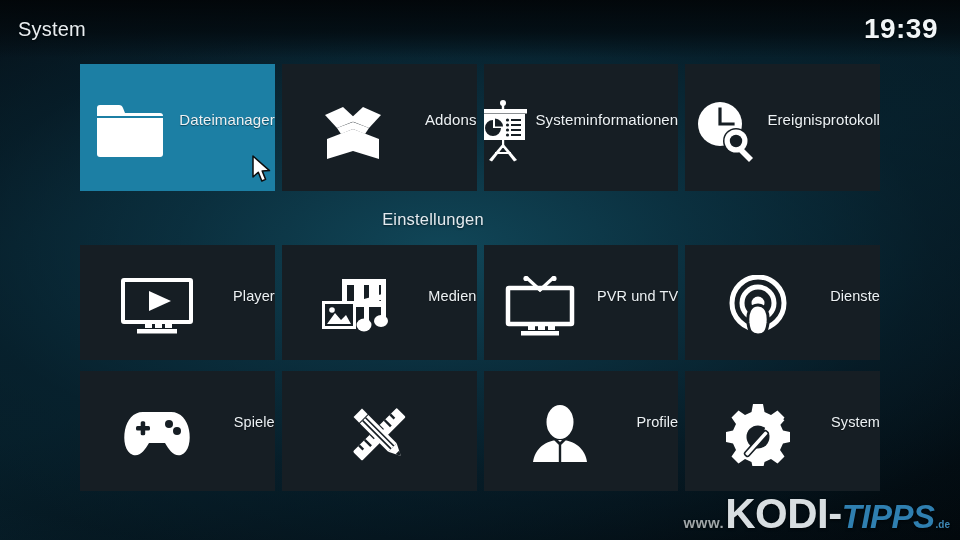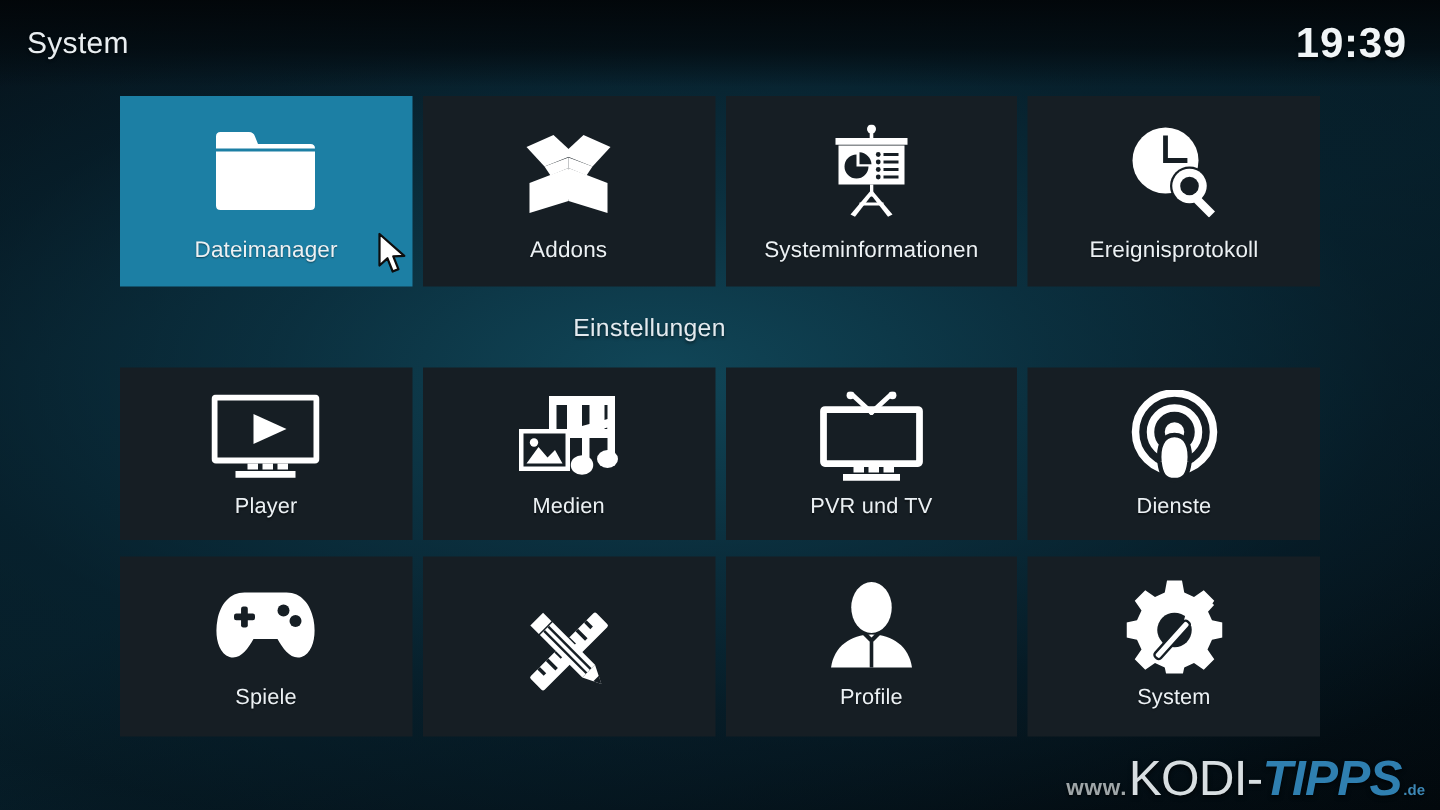"Dateimanager" .tile { flex-direction: column -> row; justify-content: center -> flex-end }
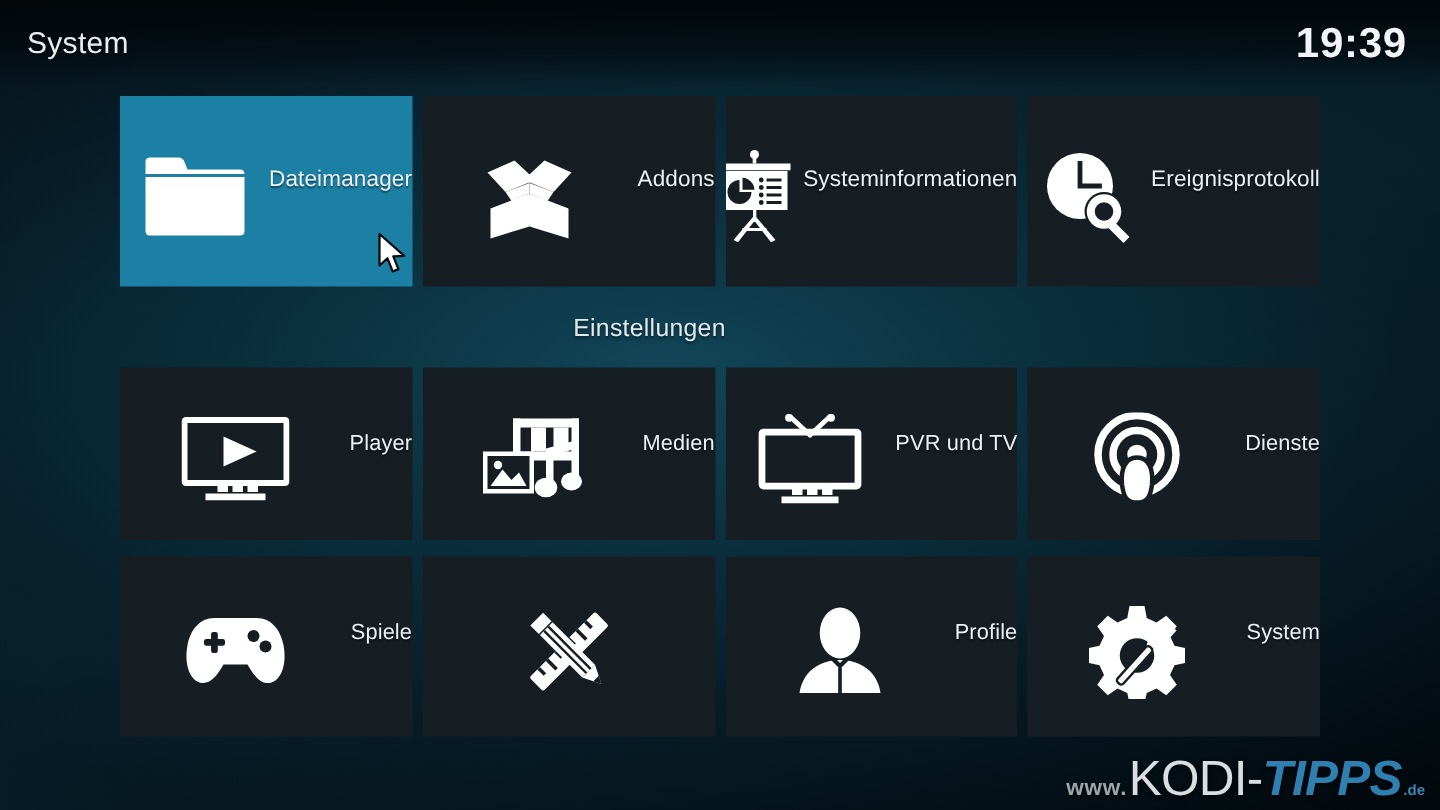"KODI-" #watermark .wm-kodi { font-size: 33px -> 42px; font-weight: 400 -> 700 }
